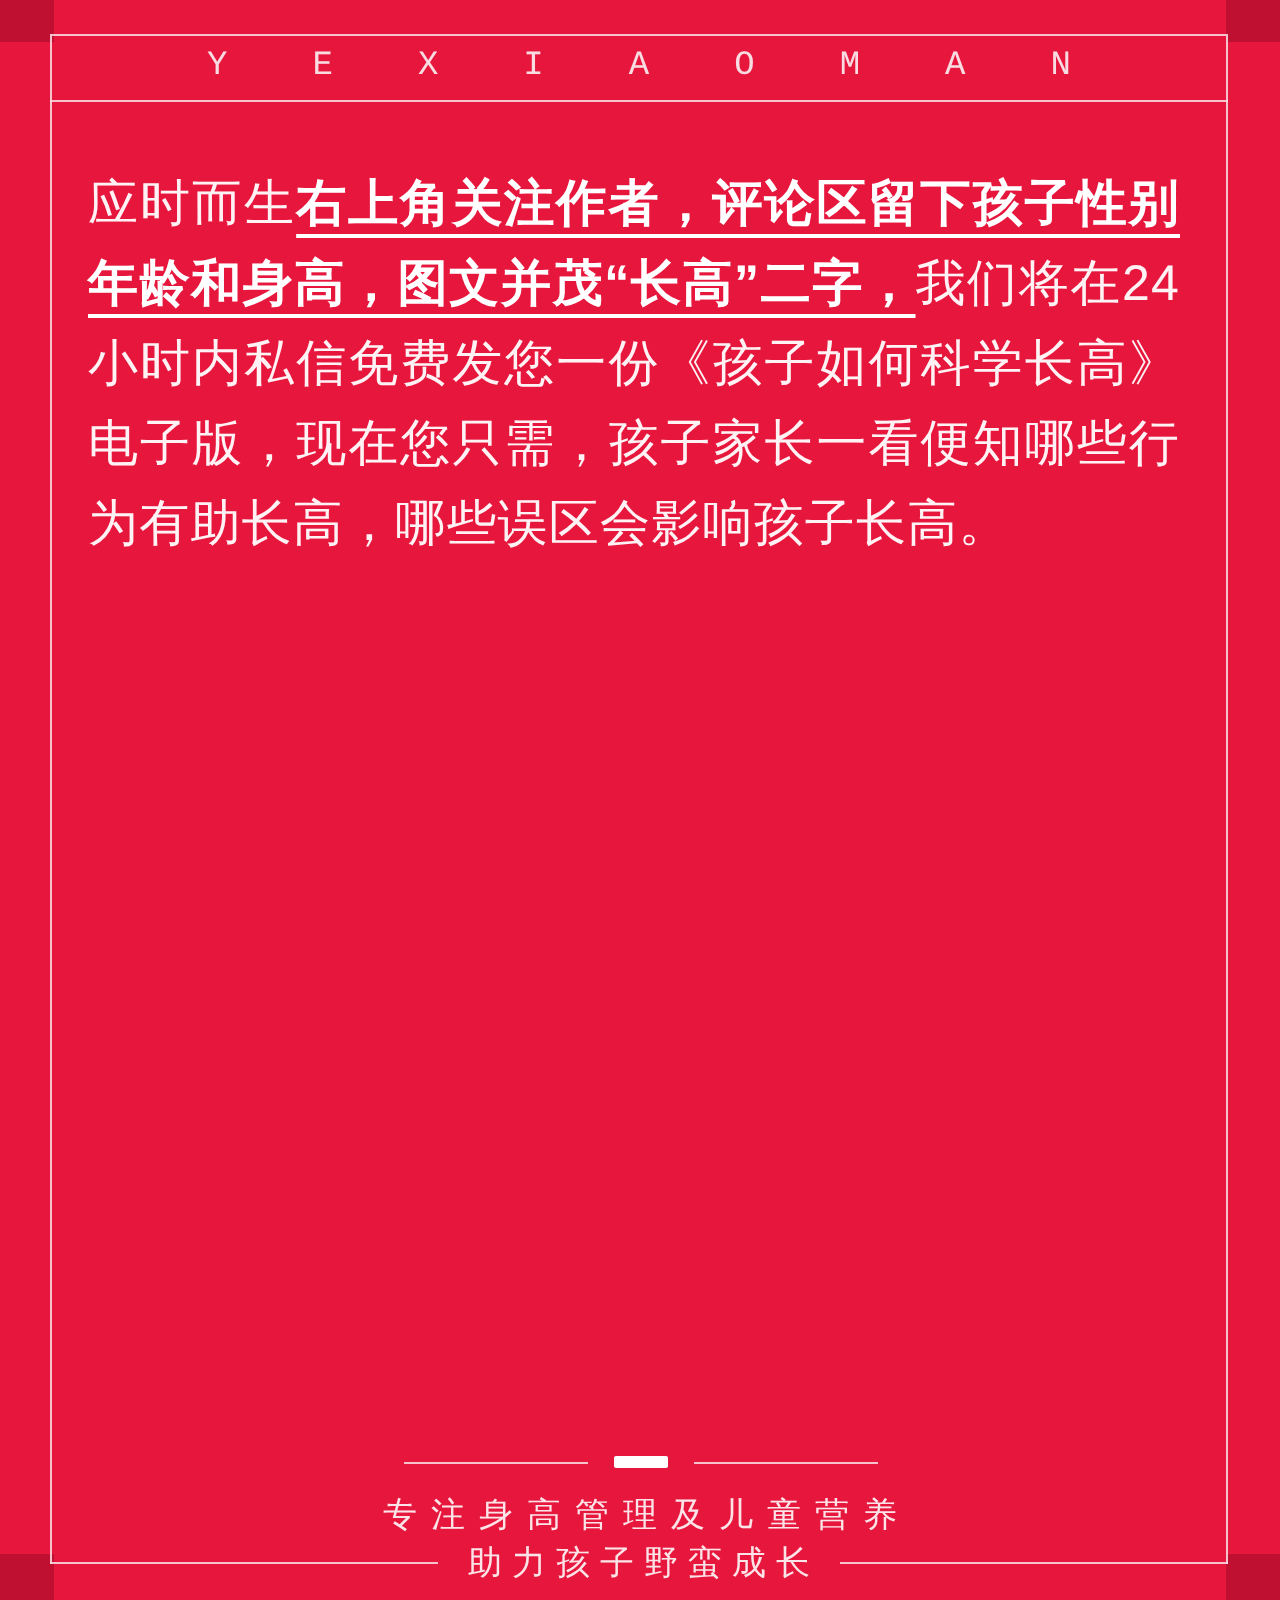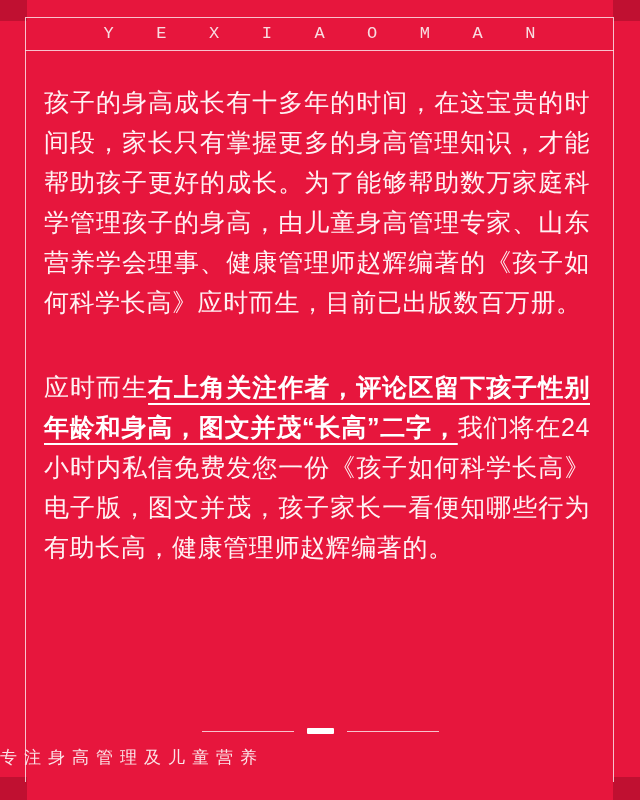"孩子的身高成长有十多年的时间，在这宝贵的时间段，家长只有掌握更多的身高管理知识，" p { html: <p><span>孩子的身高成长有十多年的时间，在这宝贵的时间段，家长只有掌握更多的身高管理知识，才能帮助孩子更好的成长。为了能够帮助数万家庭科学管理孩子的身高，由儿童身高管理专家、山东营养学会理事、健康管理师赵辉编著的《孩子如何科学长高》应时而生，目前已出版数百万册。</span></p> -> none }
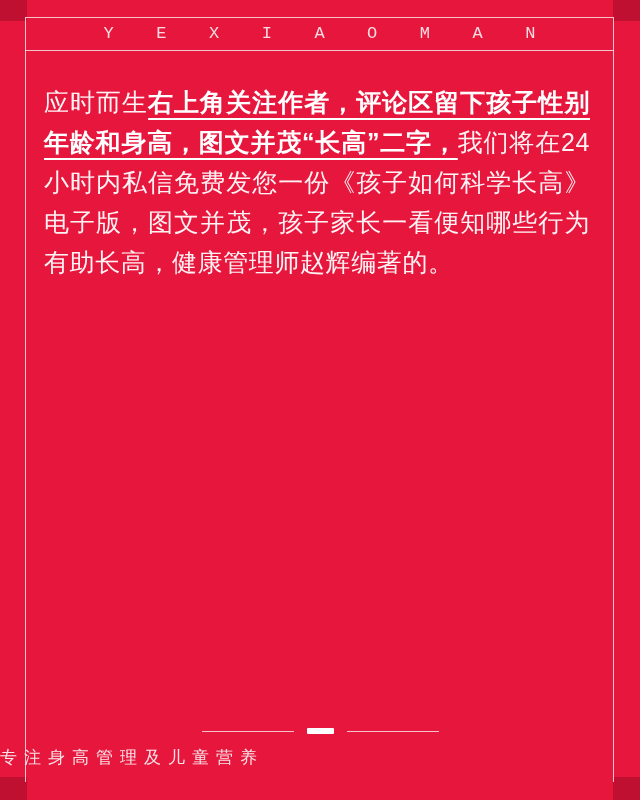"我们将在24小时内私信免费发您一份《孩子如何科学长高》电子版，图文并茂，孩子家长" span { text: 图文并茂，孩子家长一看便知哪些行为有助长高，健康管理师赵辉编著的 -> 现在您只需，孩子家长一看便知哪些行为有助长高，哪些误区会影响孩子长高 }
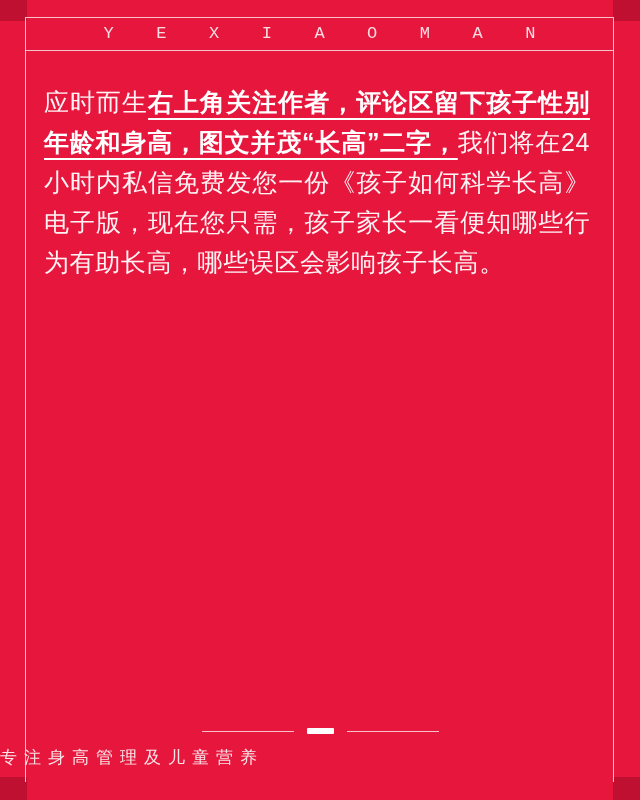"专注身高管理及儿童营养" .tagline-primary { text-align: left -> center }
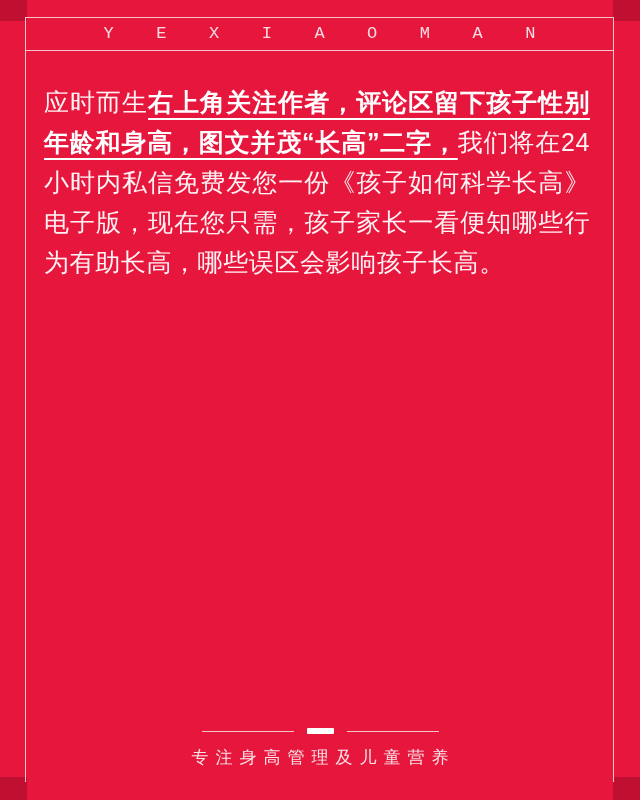"助力孩子野蛮成长" div.bottom-rule-row { html: none -> <div> <div></div> <div>助力孩子野蛮成长</div> <div></div> </div> }
